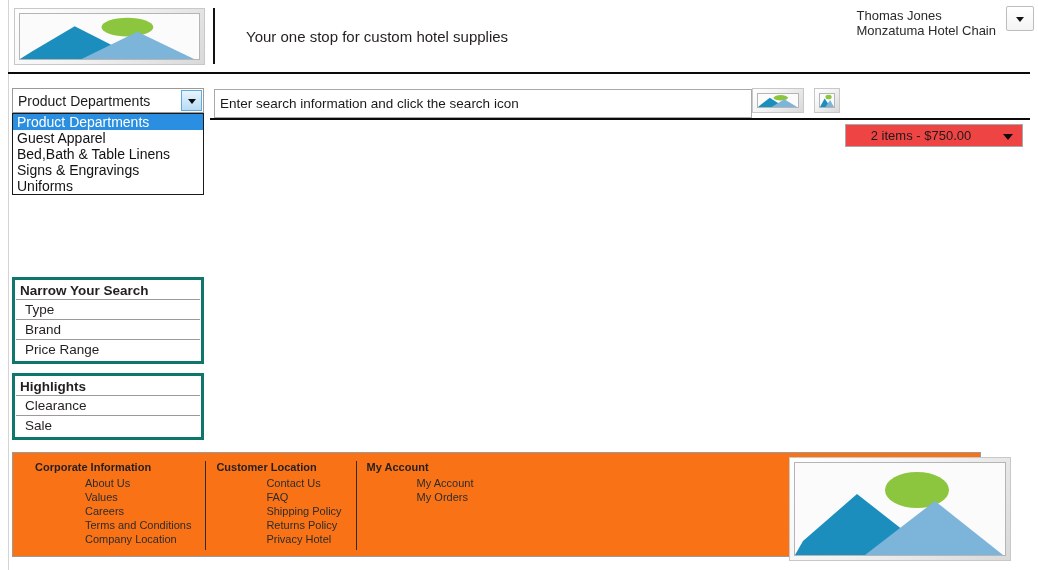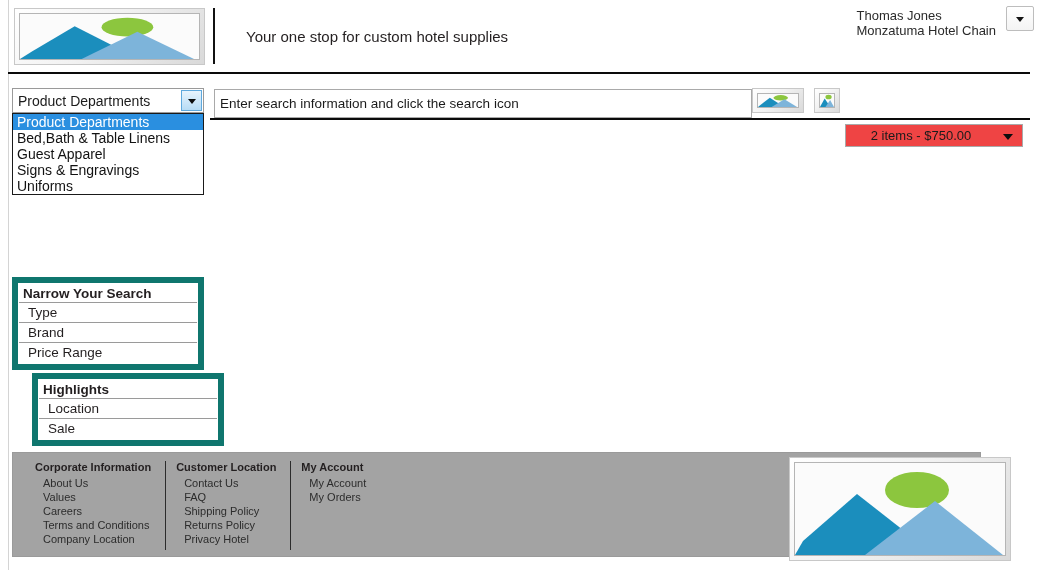"Bed,Bath & Table Linens" li { order: before "Guest Apparel" -> after "Guest Apparel" }
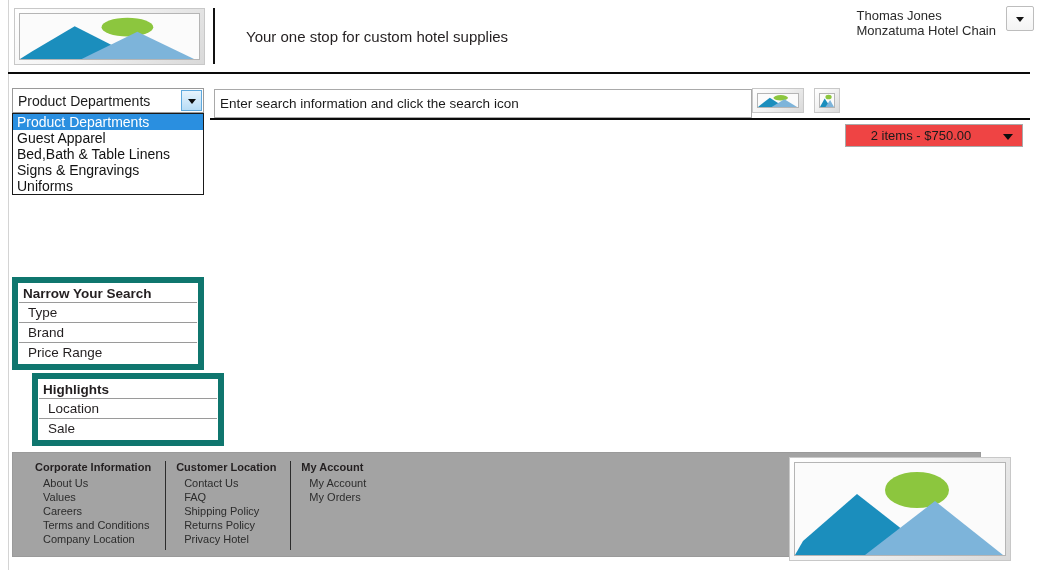"Narrow Your Search" .facet-panel { border: 6px solid #0f766e -> 3px solid #0f766e }
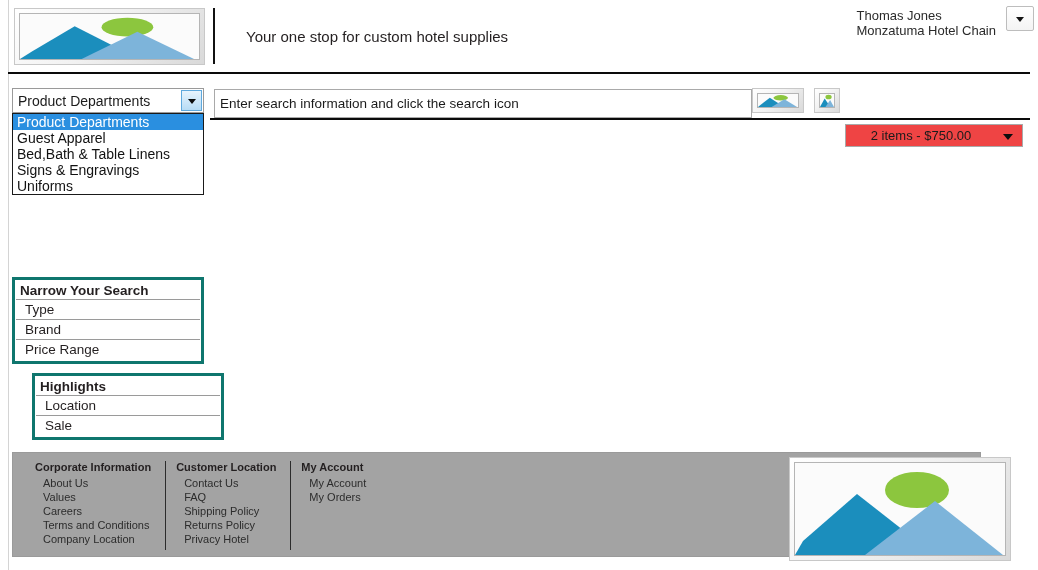"Highlights" #facet-highlights { margin-left: 20px -> none }
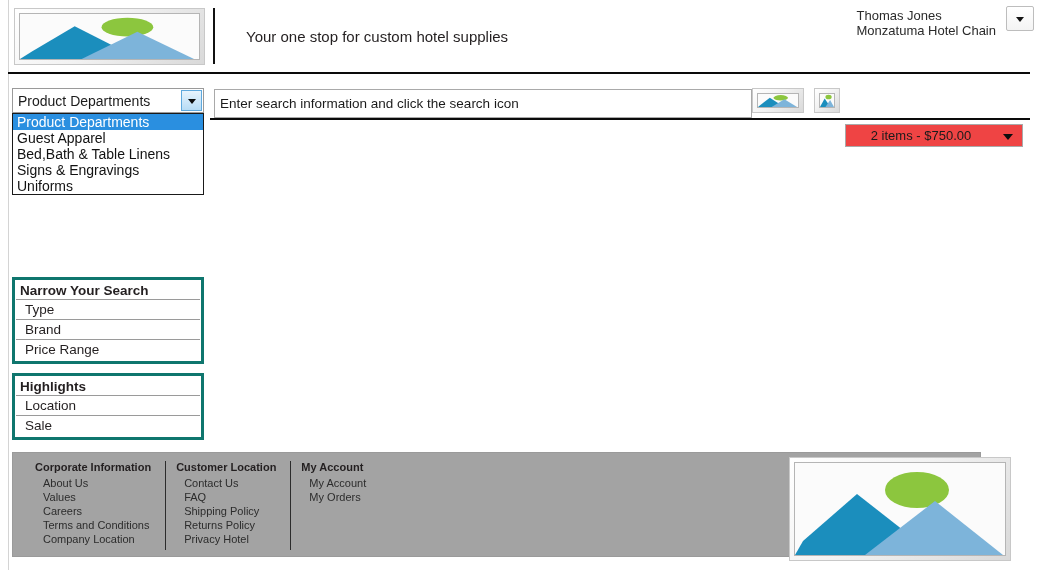"Location" div.facet-item { text: Location -> Clearance }
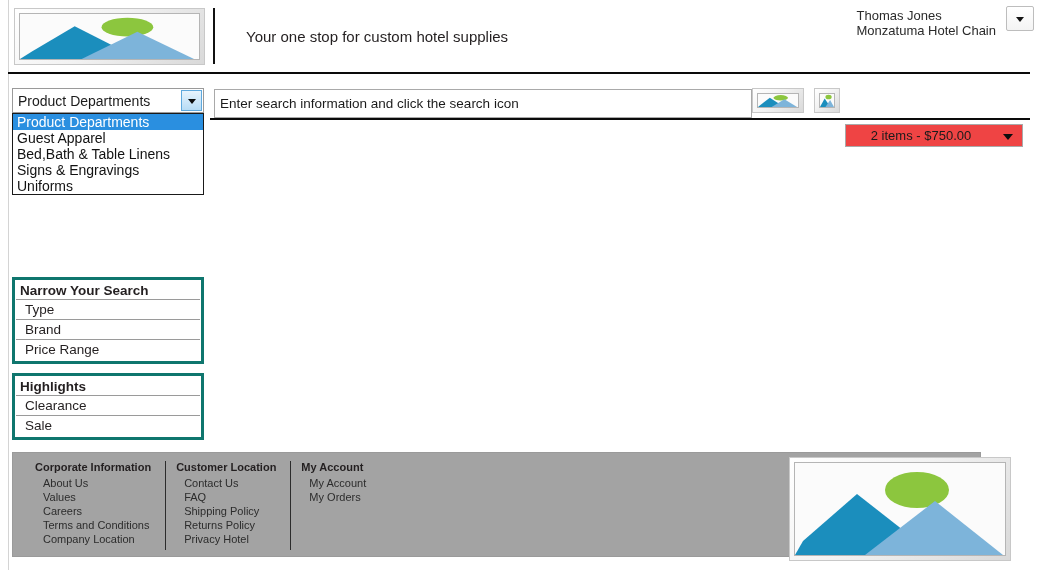"Corporate Information" .footer-box { background: #a3a3a3 -> #f97316 }
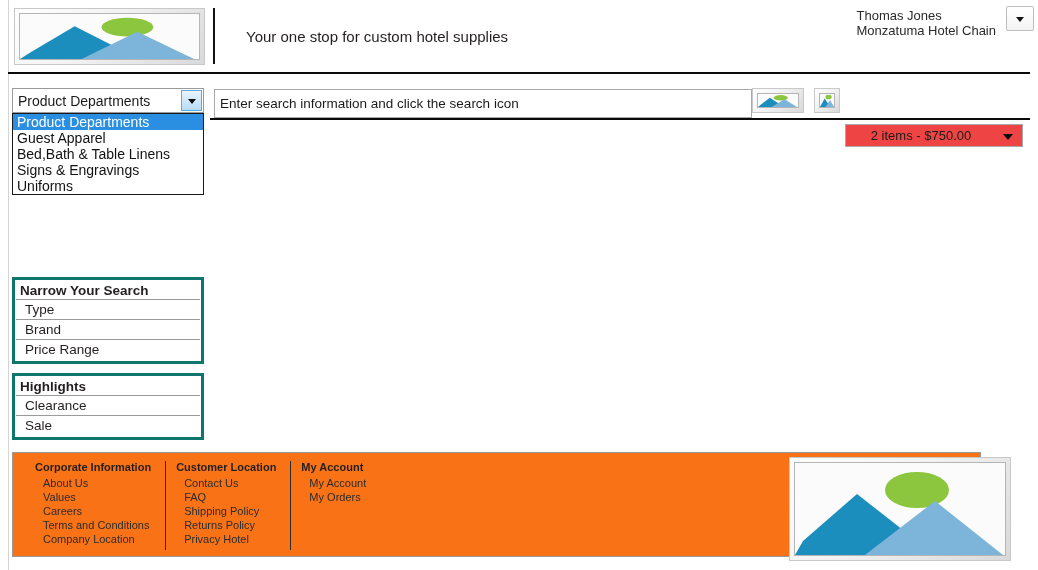"About Us" .footer-link { margin-left: none -> 42px }
